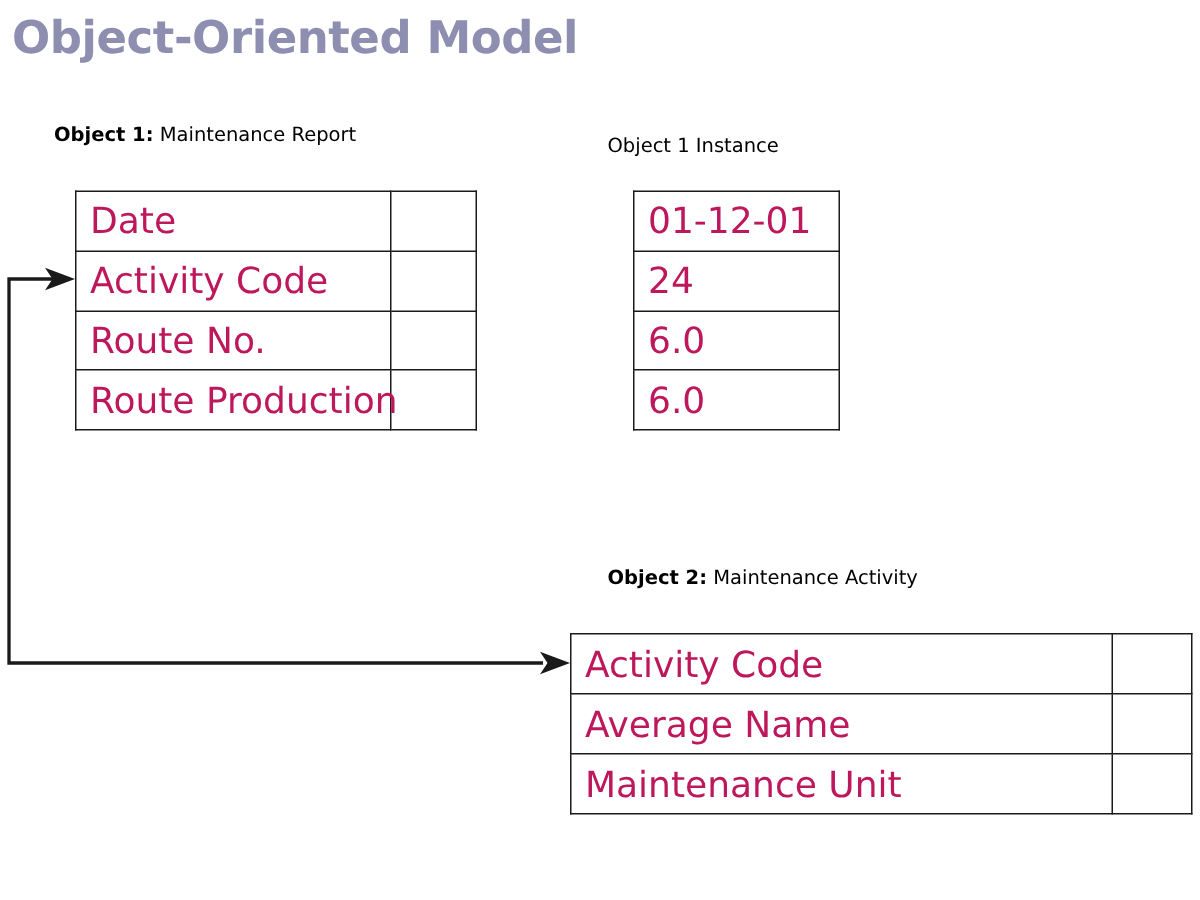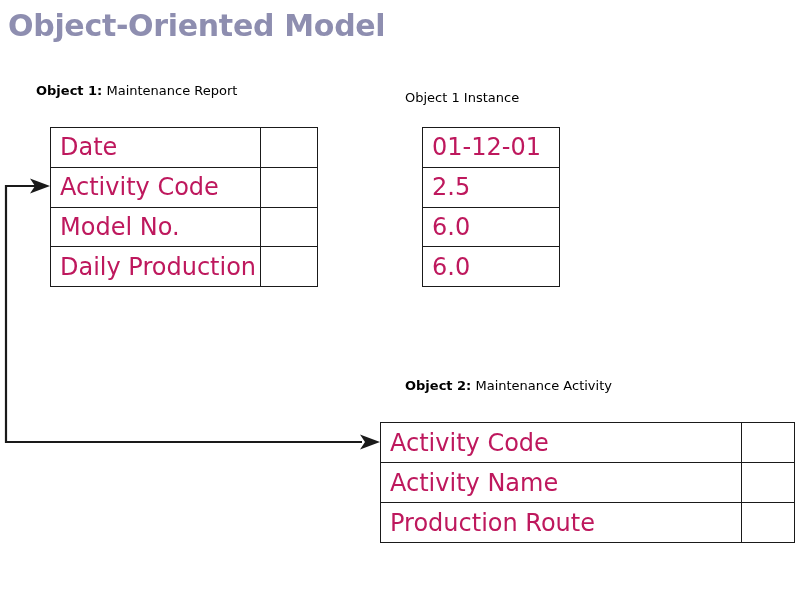"24" tr { html: none -> <tr> <td>24</td> </tr> }
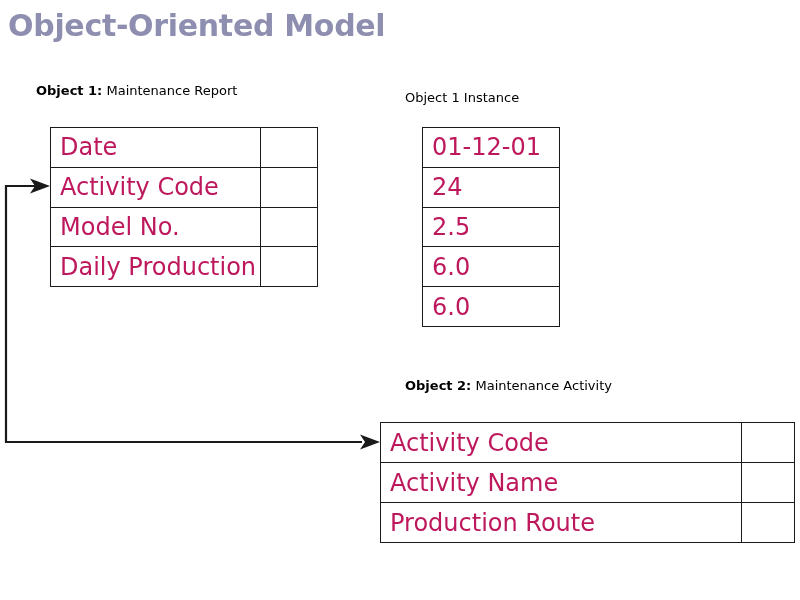"Model No." td { text: Model -> Route }
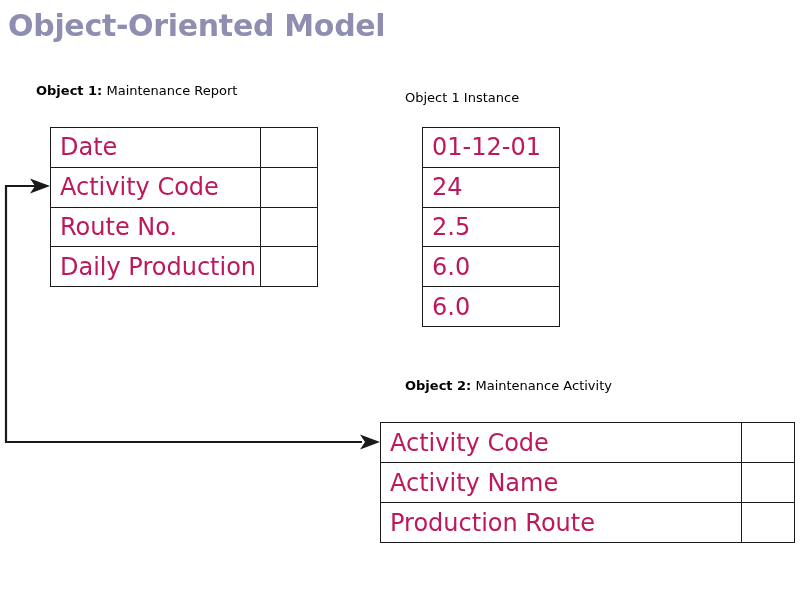"2.5" tr { html: <tr> <td>2.5</td> </tr> -> none }
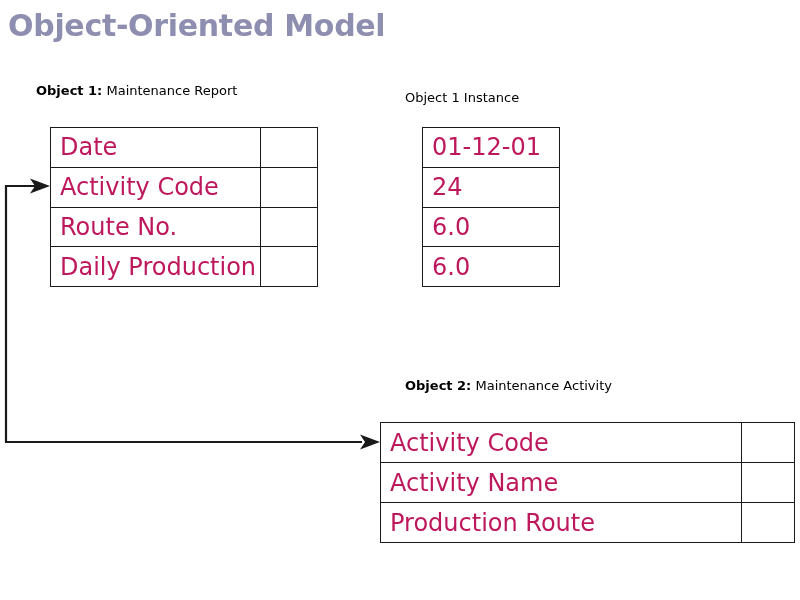"Daily Production" td { text: Daily -> Route }
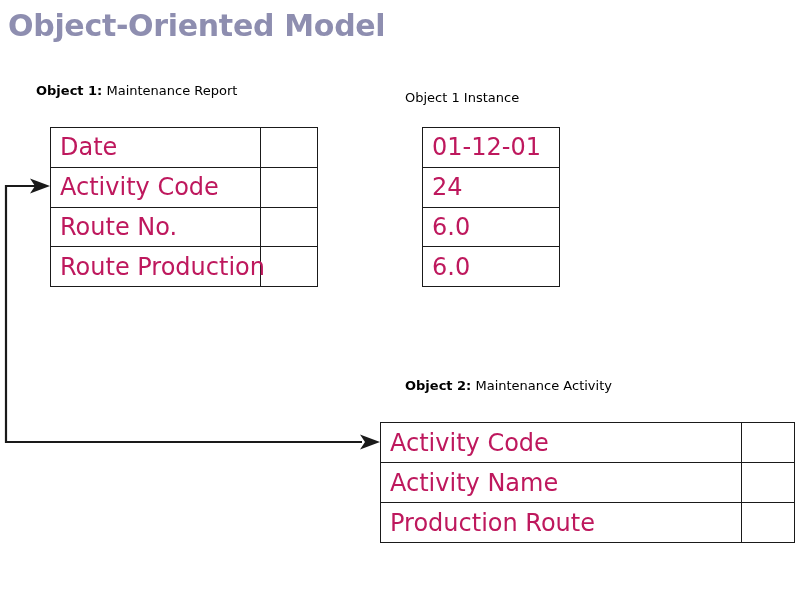"Activity Name" td { text: Activity -> Average }
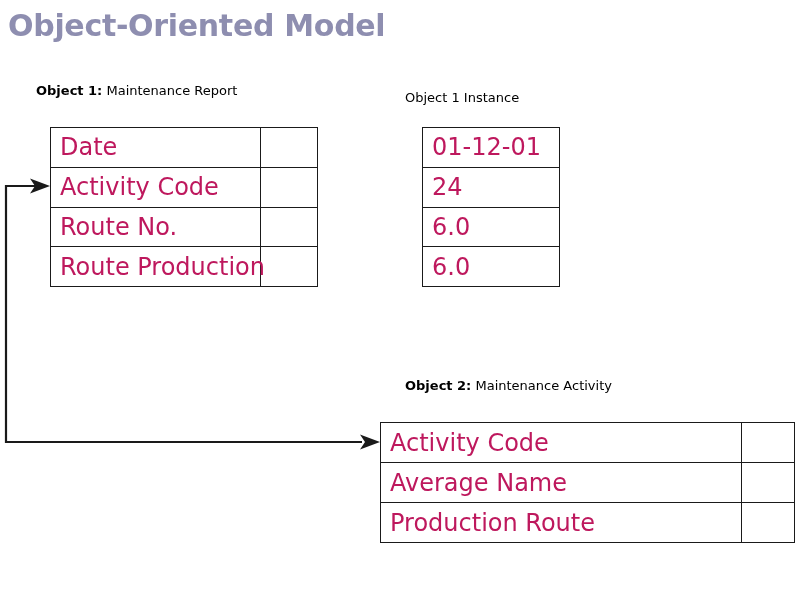"Production Route" td { text: Production Route -> Maintenance Unit }
